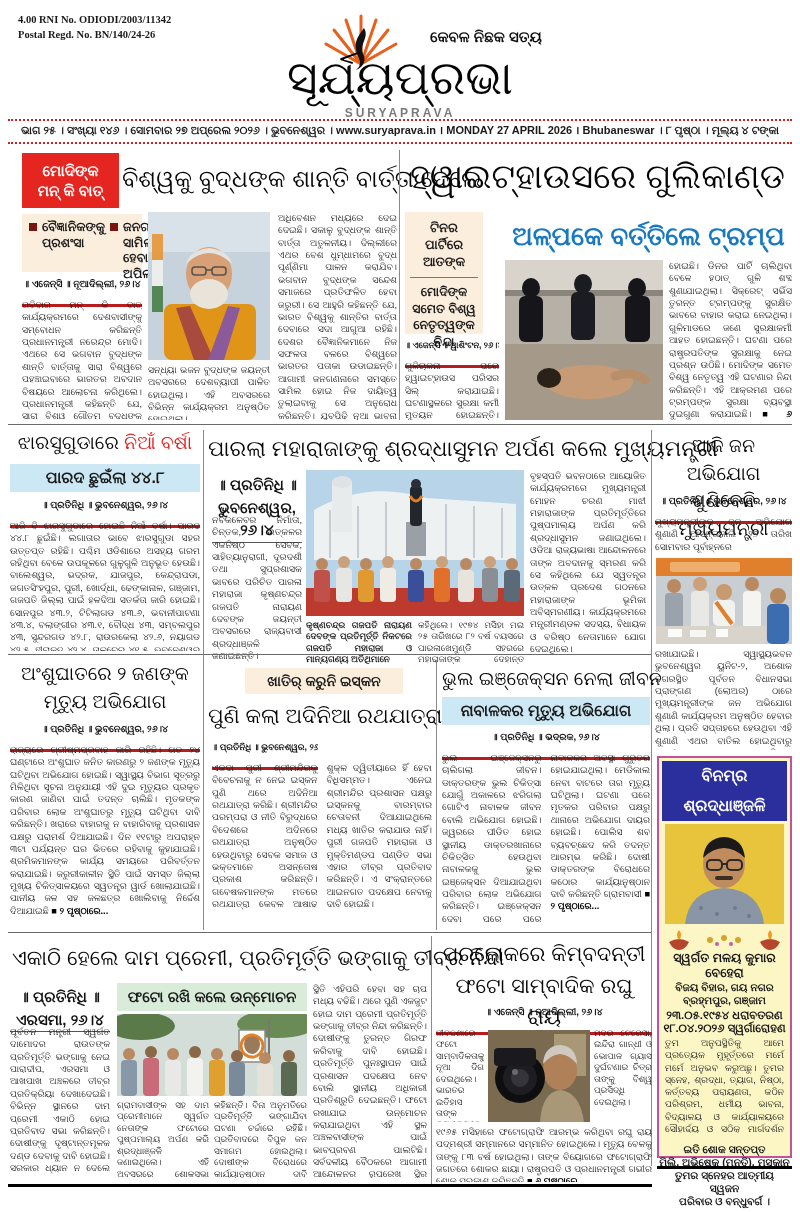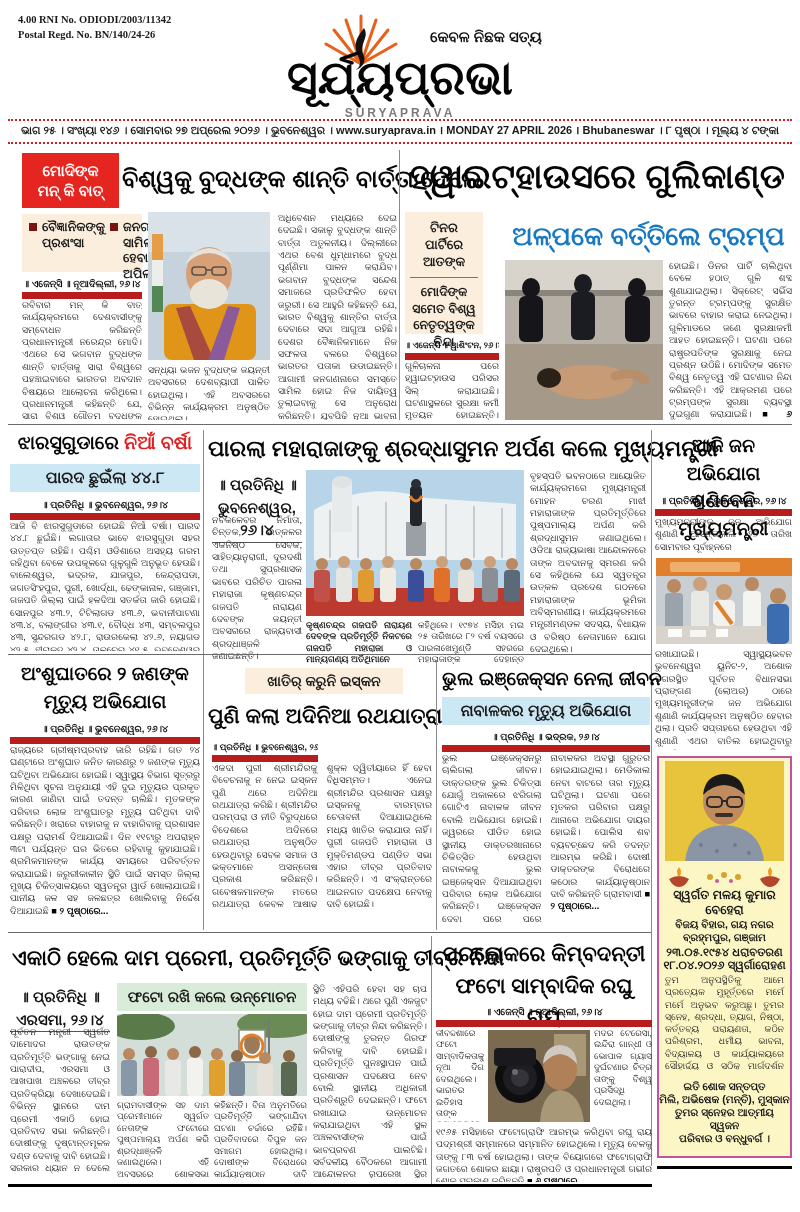"ସୂର୍ଯ୍ୟପ୍ରଭା" .headline { font-weight: bold -> normal }
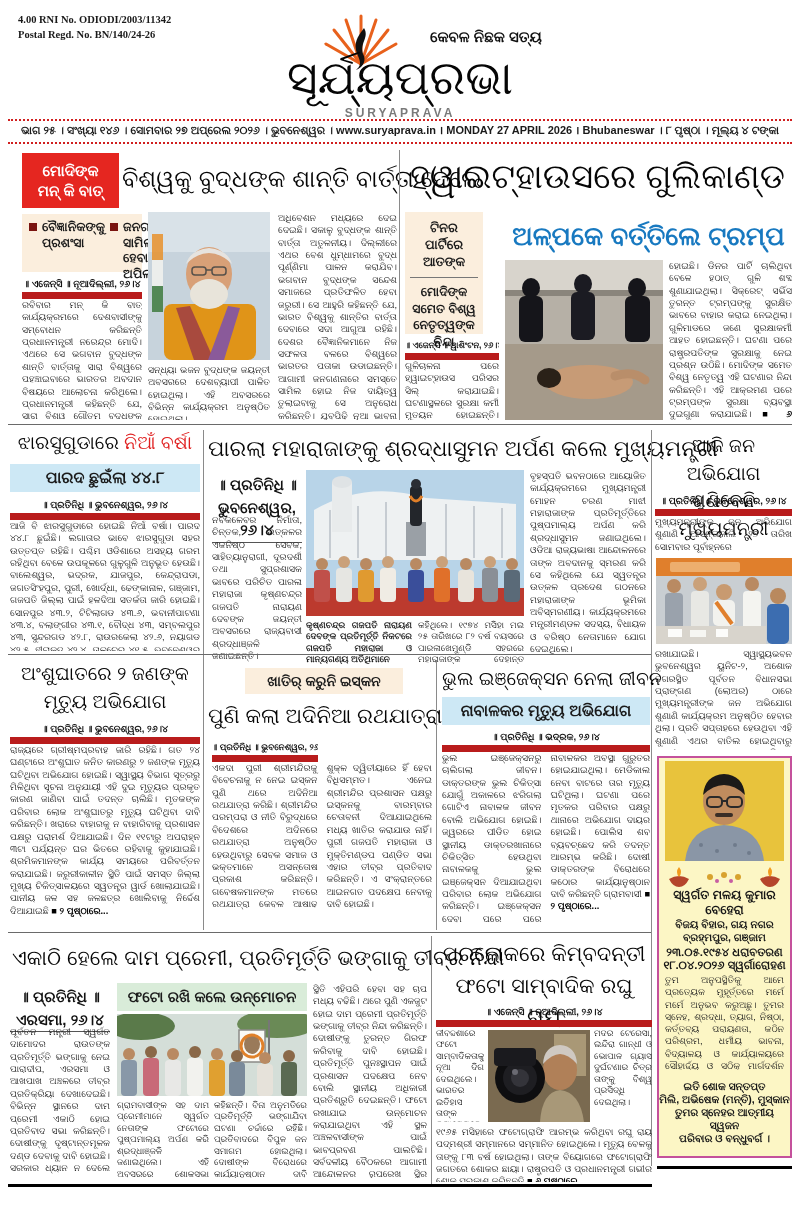"॥ ଏଜେନ୍ସି ॥ ନୂଆଦିଲ୍ଲୀ, ୨୬।୪" .byline { border-bottom: 7px solid #b91c1c -> 3px solid #b91c1c; padding-bottom: 2px -> 14px }
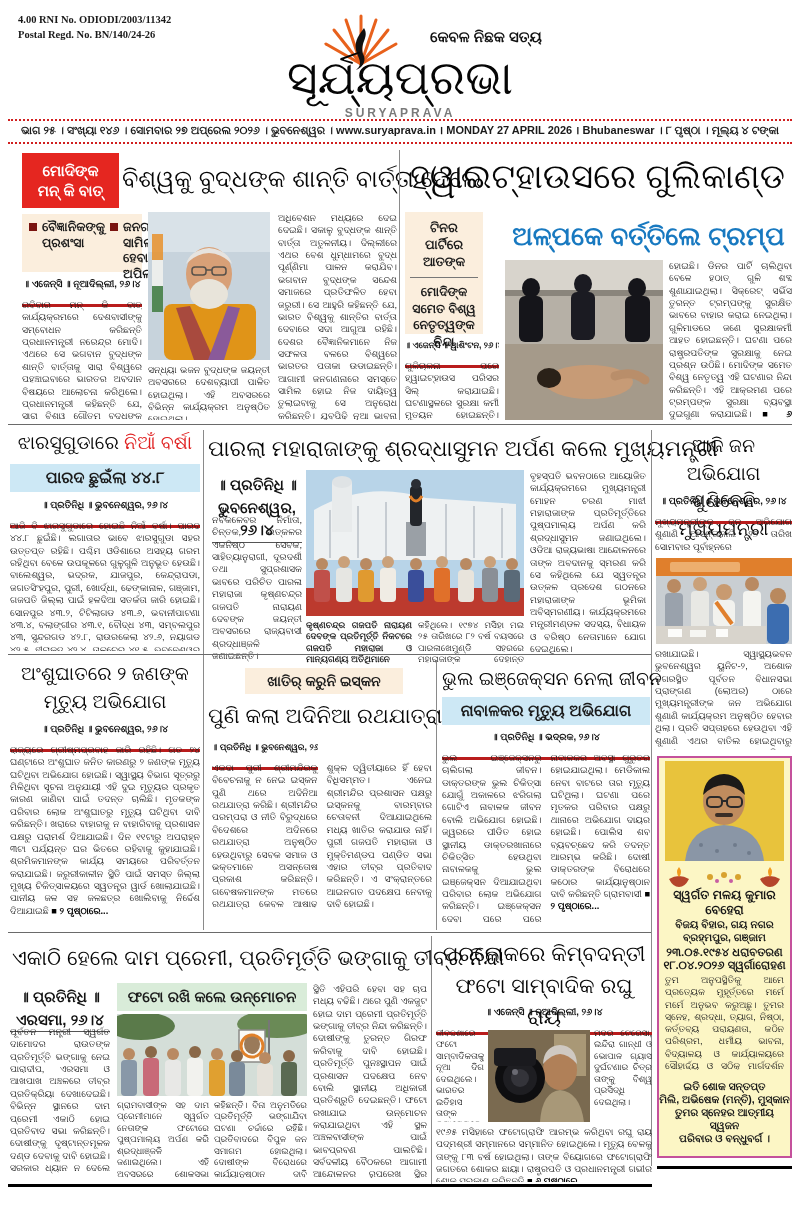"ବିନମ୍ର ଶ୍ରଦ୍ଧାଞ୍ଜଳି" div.obit-header { html: none -> <div>ବିନମ୍ର ଶ୍ରଦ୍ଧାଞ୍ଜଳି</div> }
